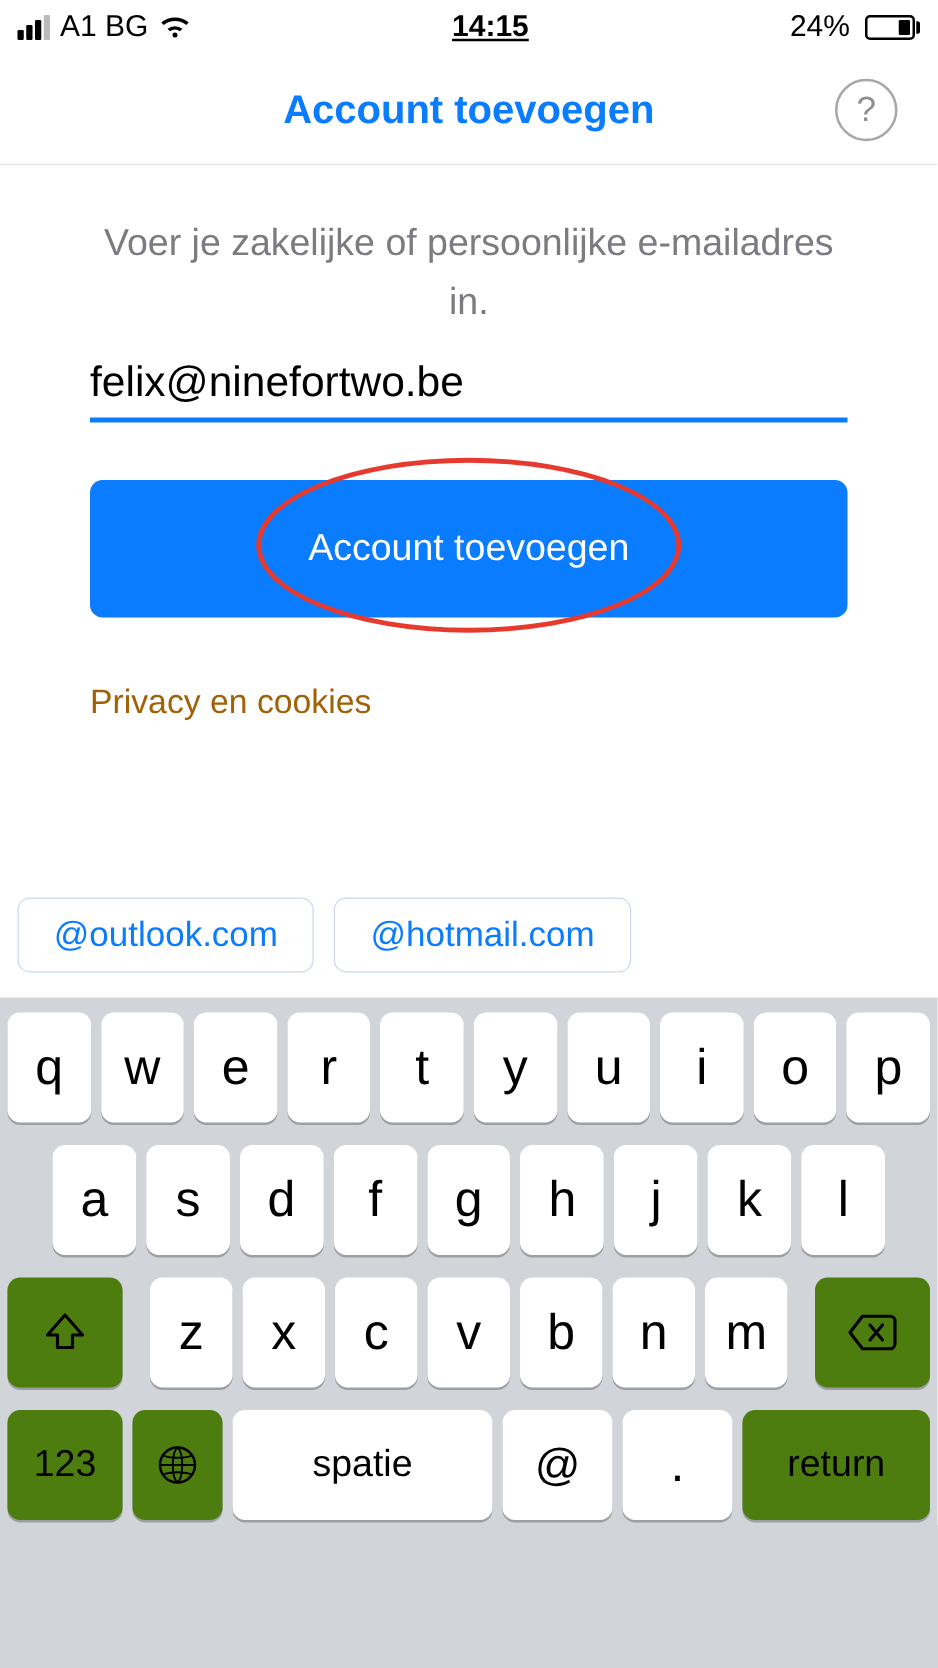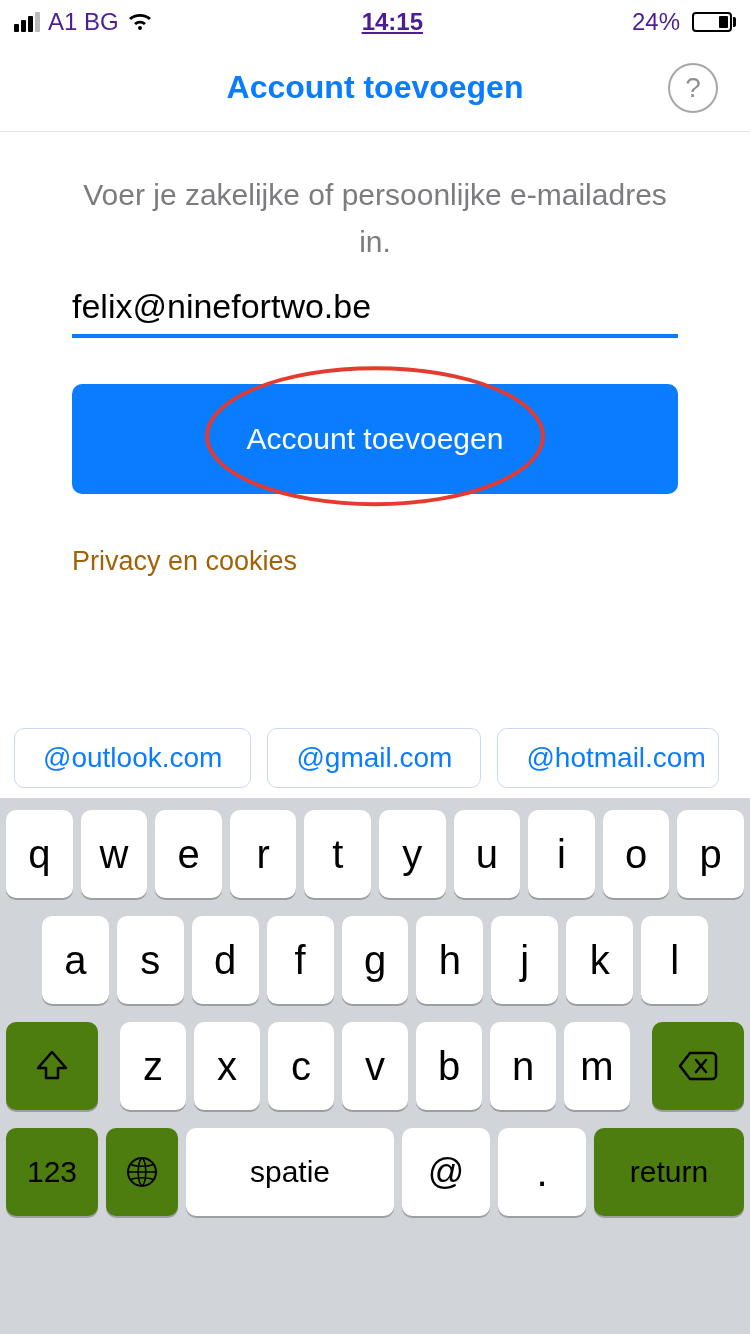"A1 BG" .status-bar { color: #4c1d95 -> #000000 }
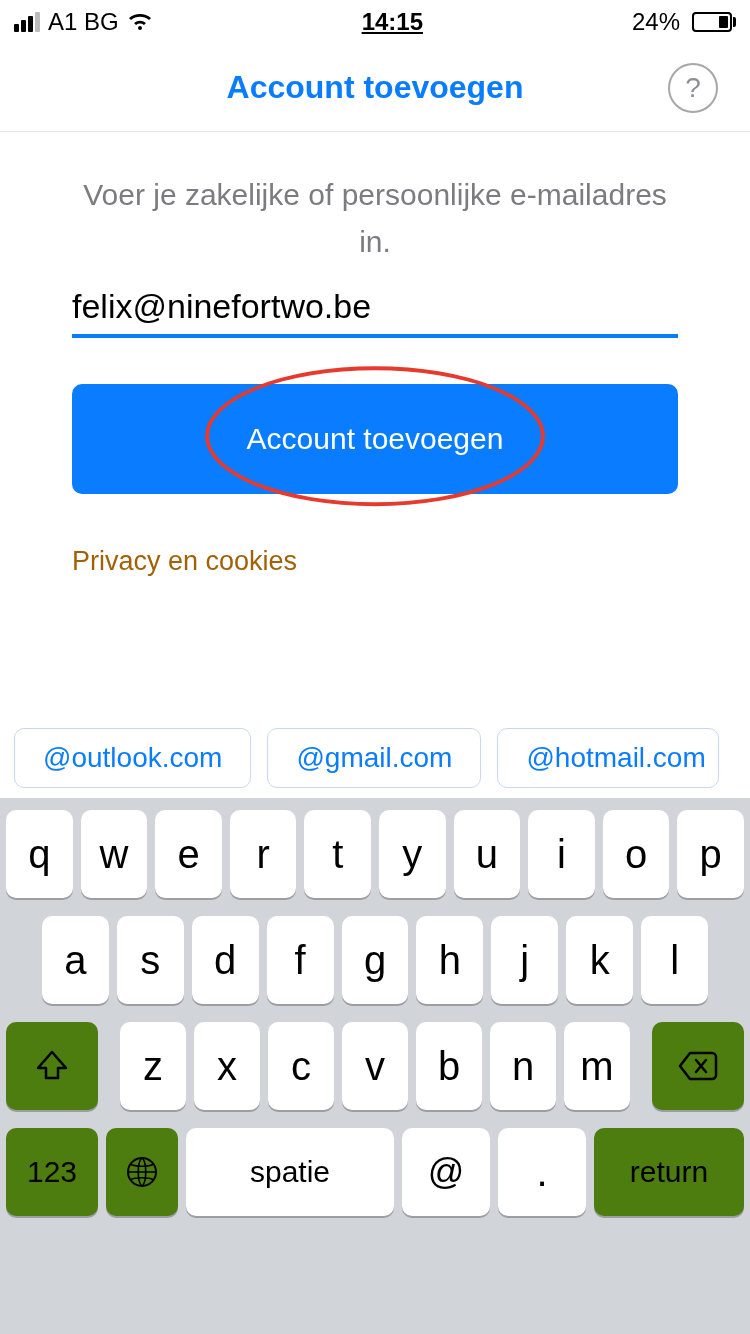"@outlook.com" .suggestions { align-items: center -> flex-start }
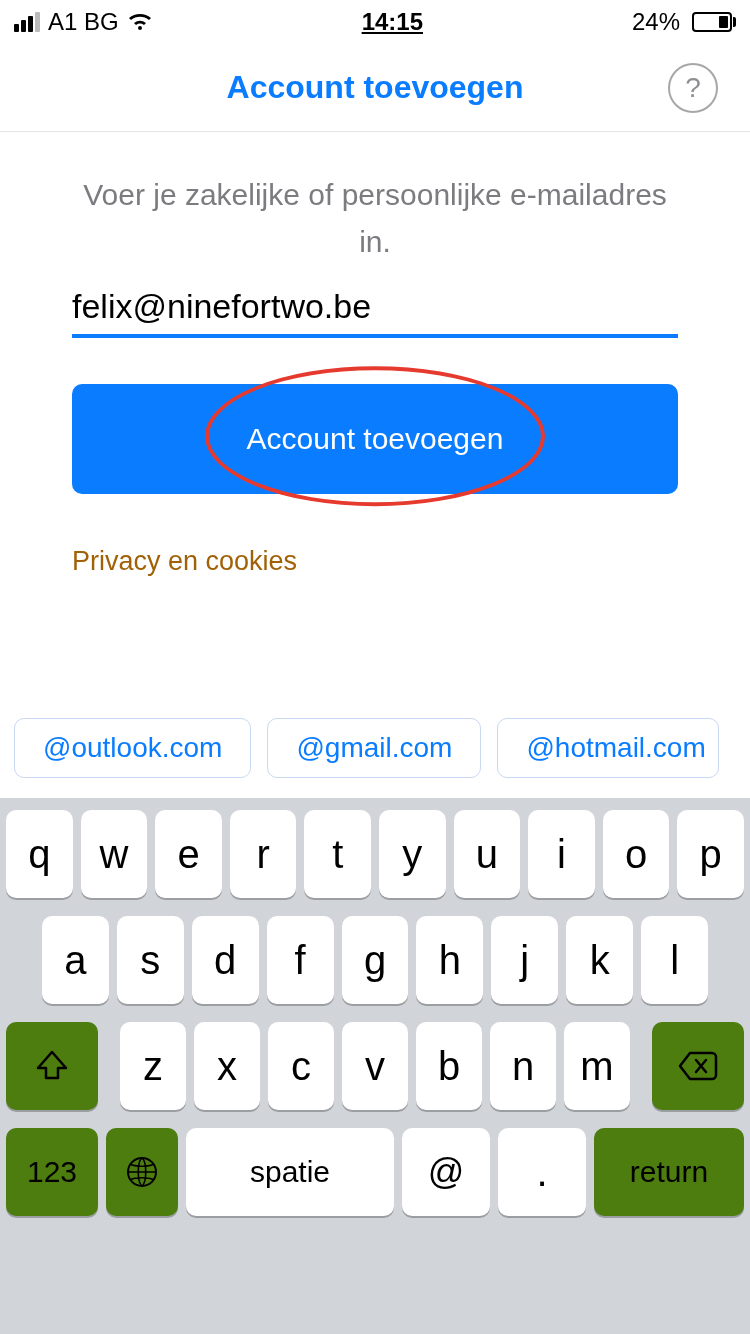"@gmail.com" div.chip { html: <div>@gmail.com</div> -> none }
